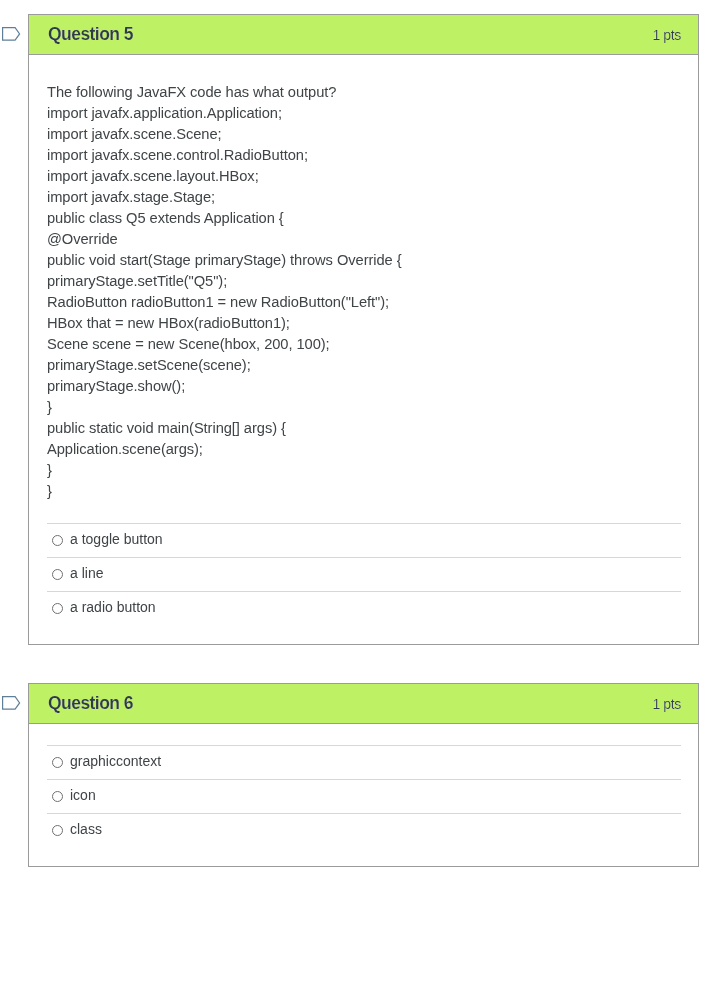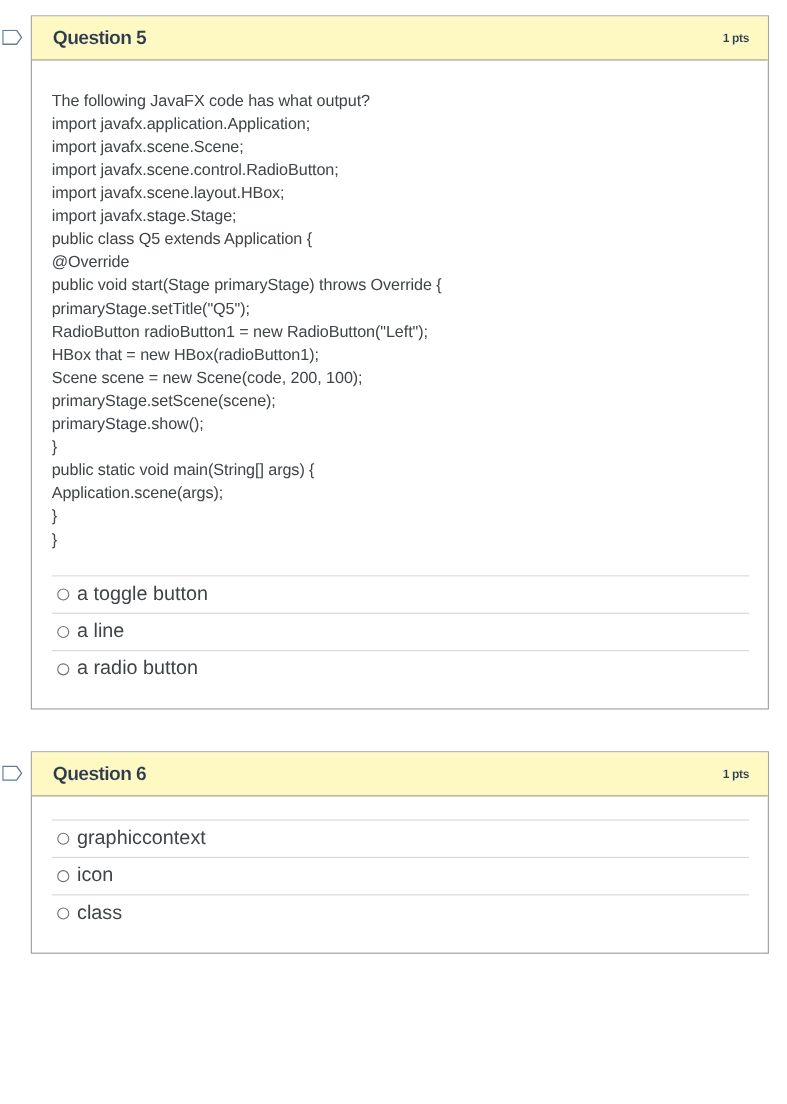"Question 5" .q-header { background: #fef9c3 -> #bef264 }
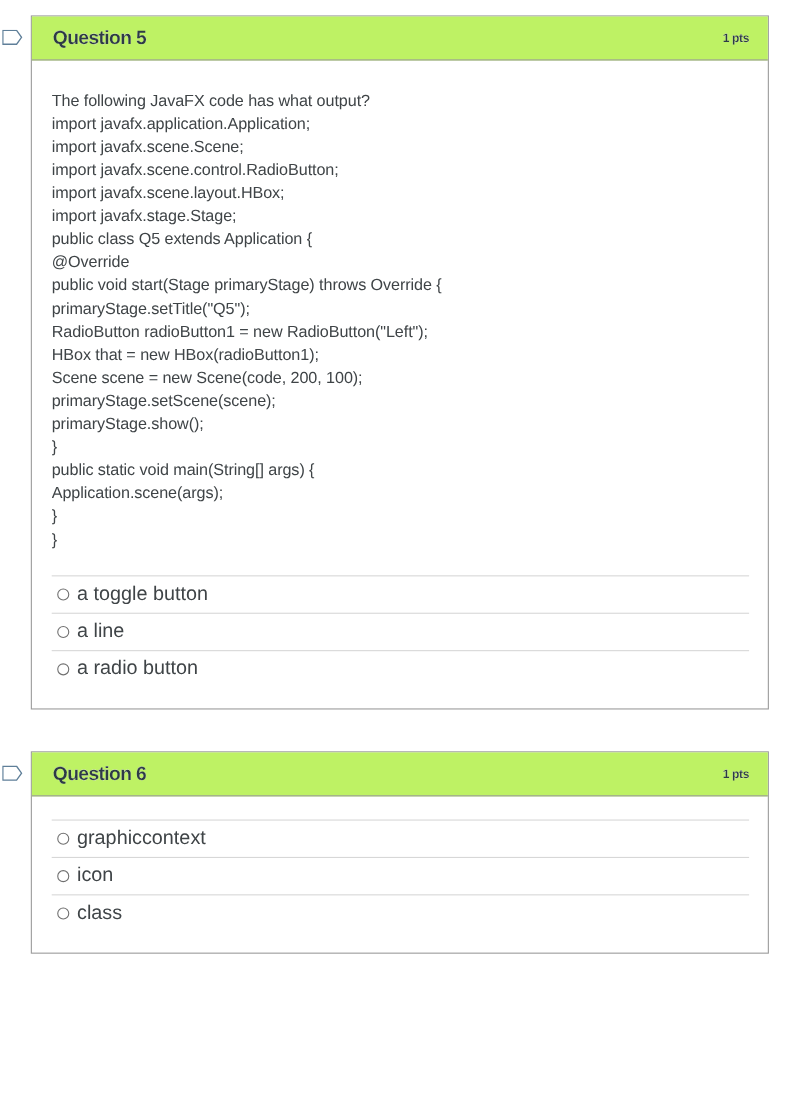"1 pts" .q-pts { font-size: 11px -> 14px; font-weight: bold -> normal }
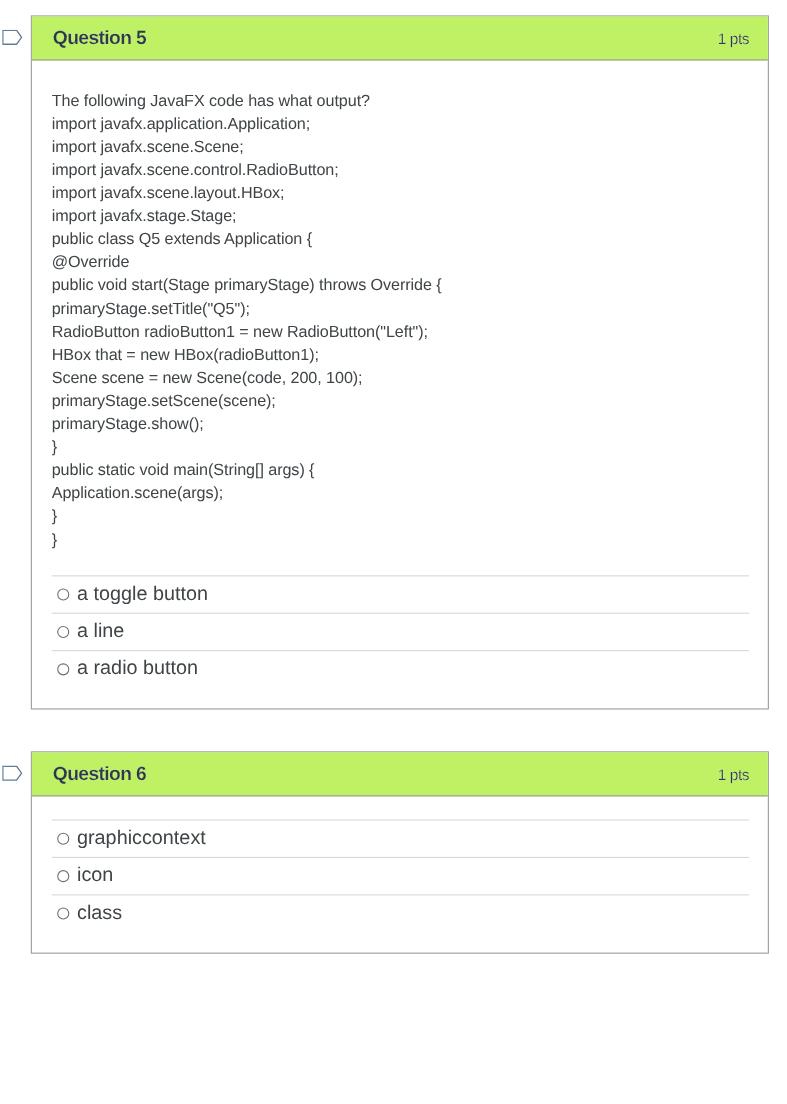"Scene scene = new Scene(code," div { text: code -> hbox }
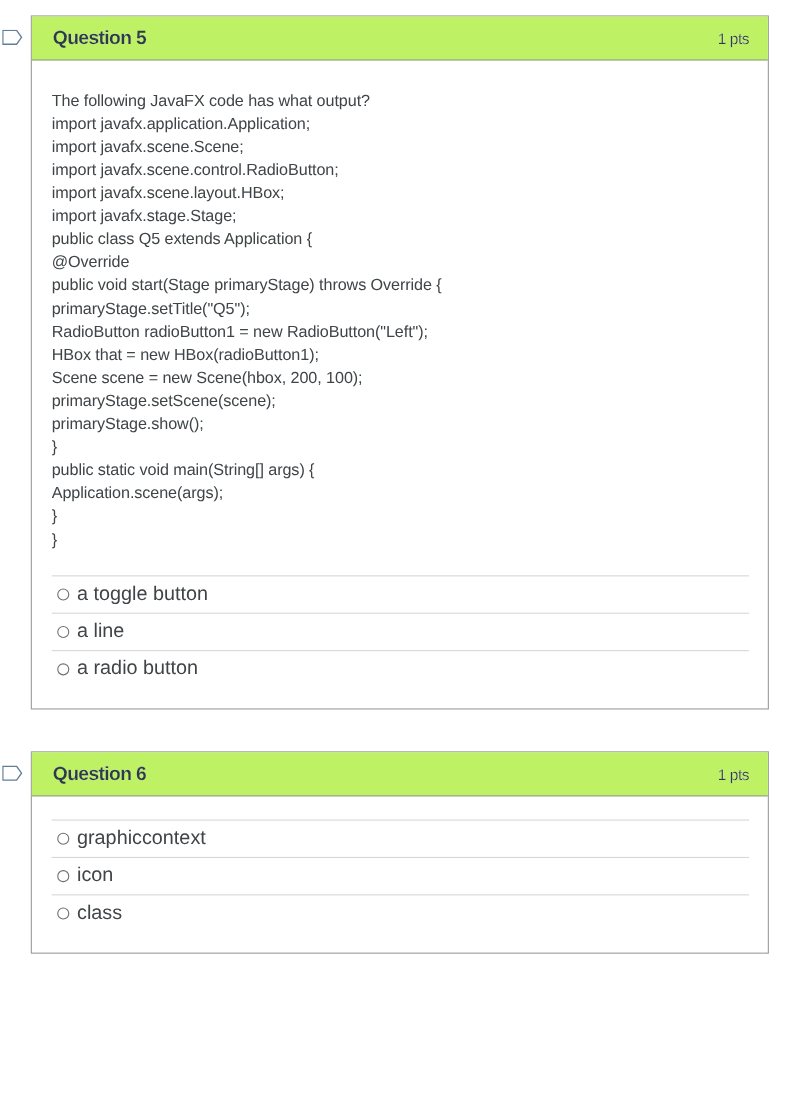"a toggle button" .ans-text { font-size: 18px -> 14px }
